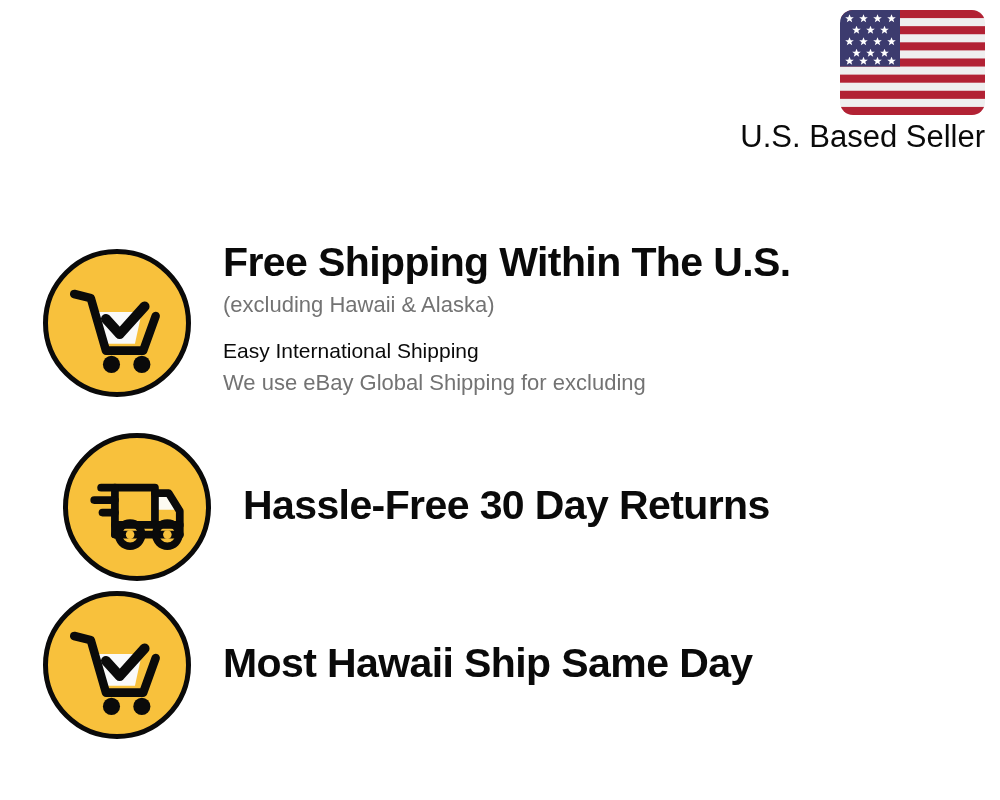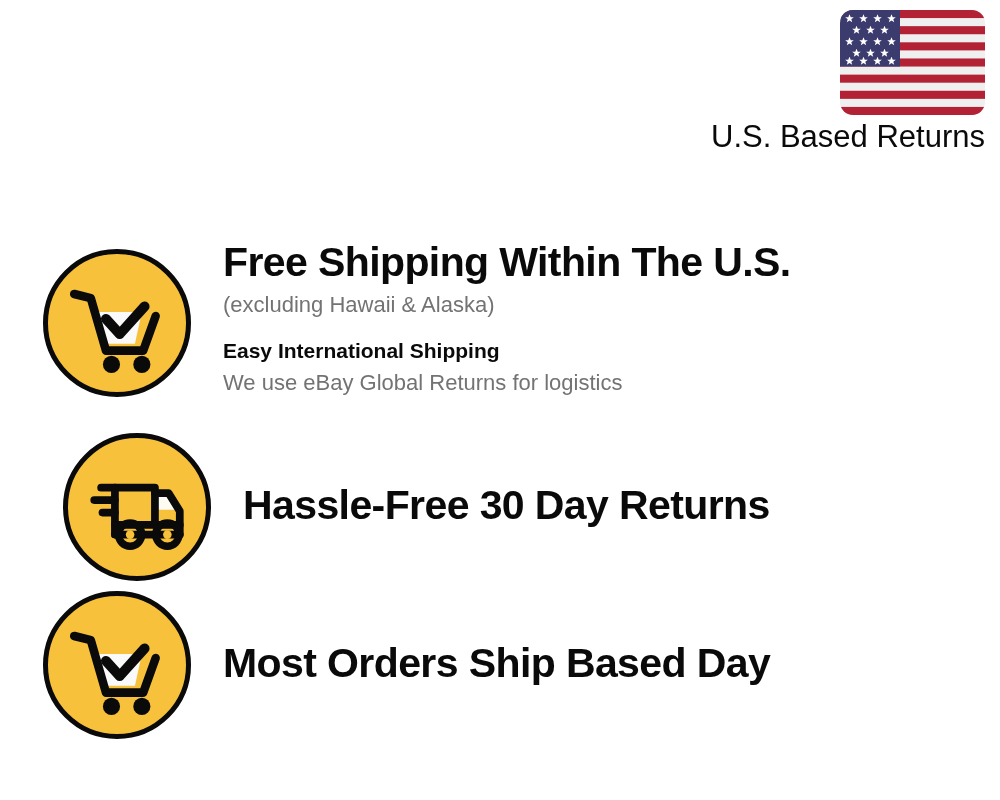"U.S. Based Returns" div { text: Returns -> Seller }
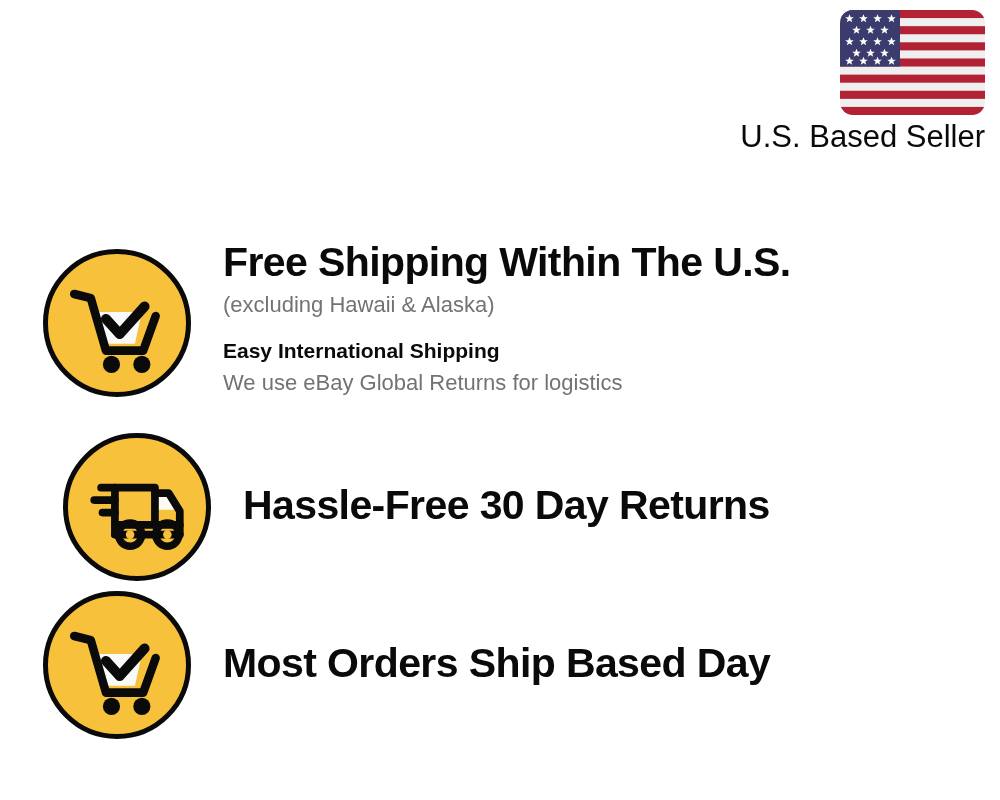"Easy International Shipping" .feature-sub-strong { font-weight: bold -> normal }
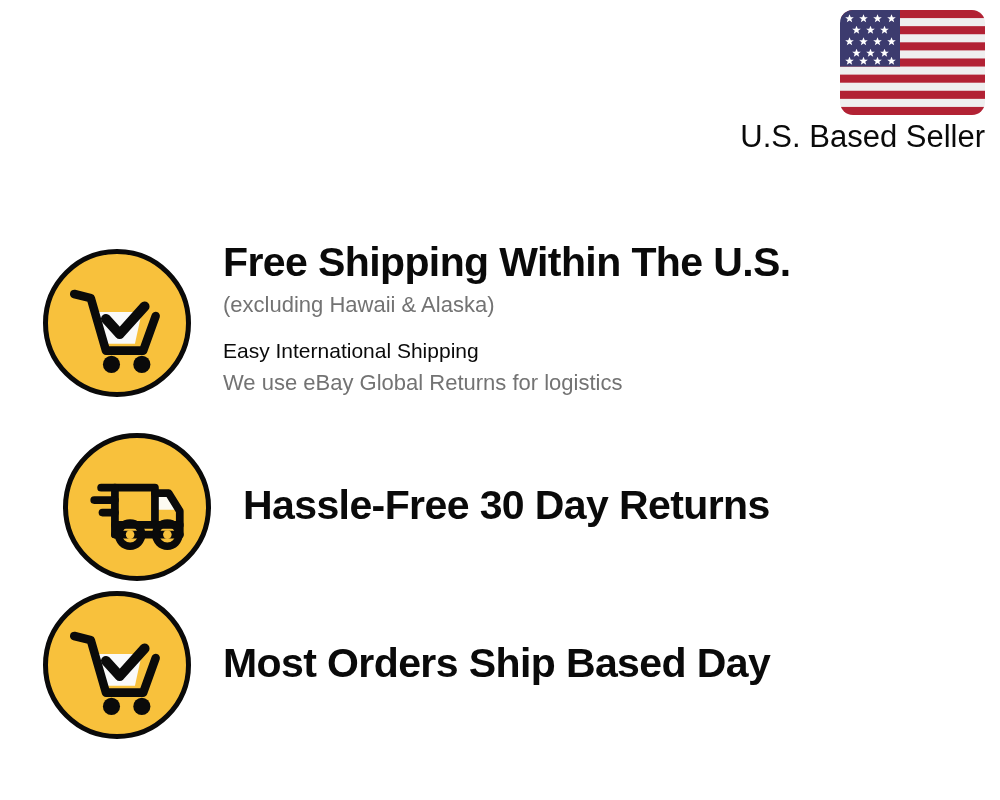"We use eBay Global Returns" div.feature-sub { text: Returns for logistics -> Shipping for excluding }
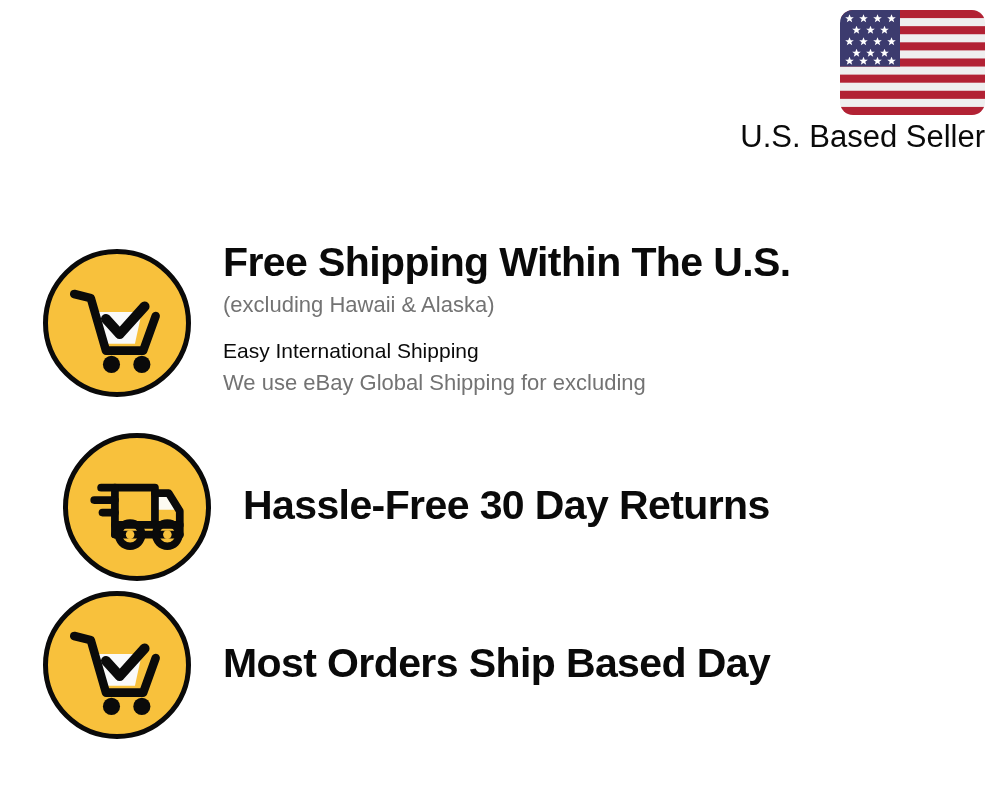"Most Orders Ship Based Day" div.feature-title { text: Orders Ship Based -> Hawaii Ship Same }
